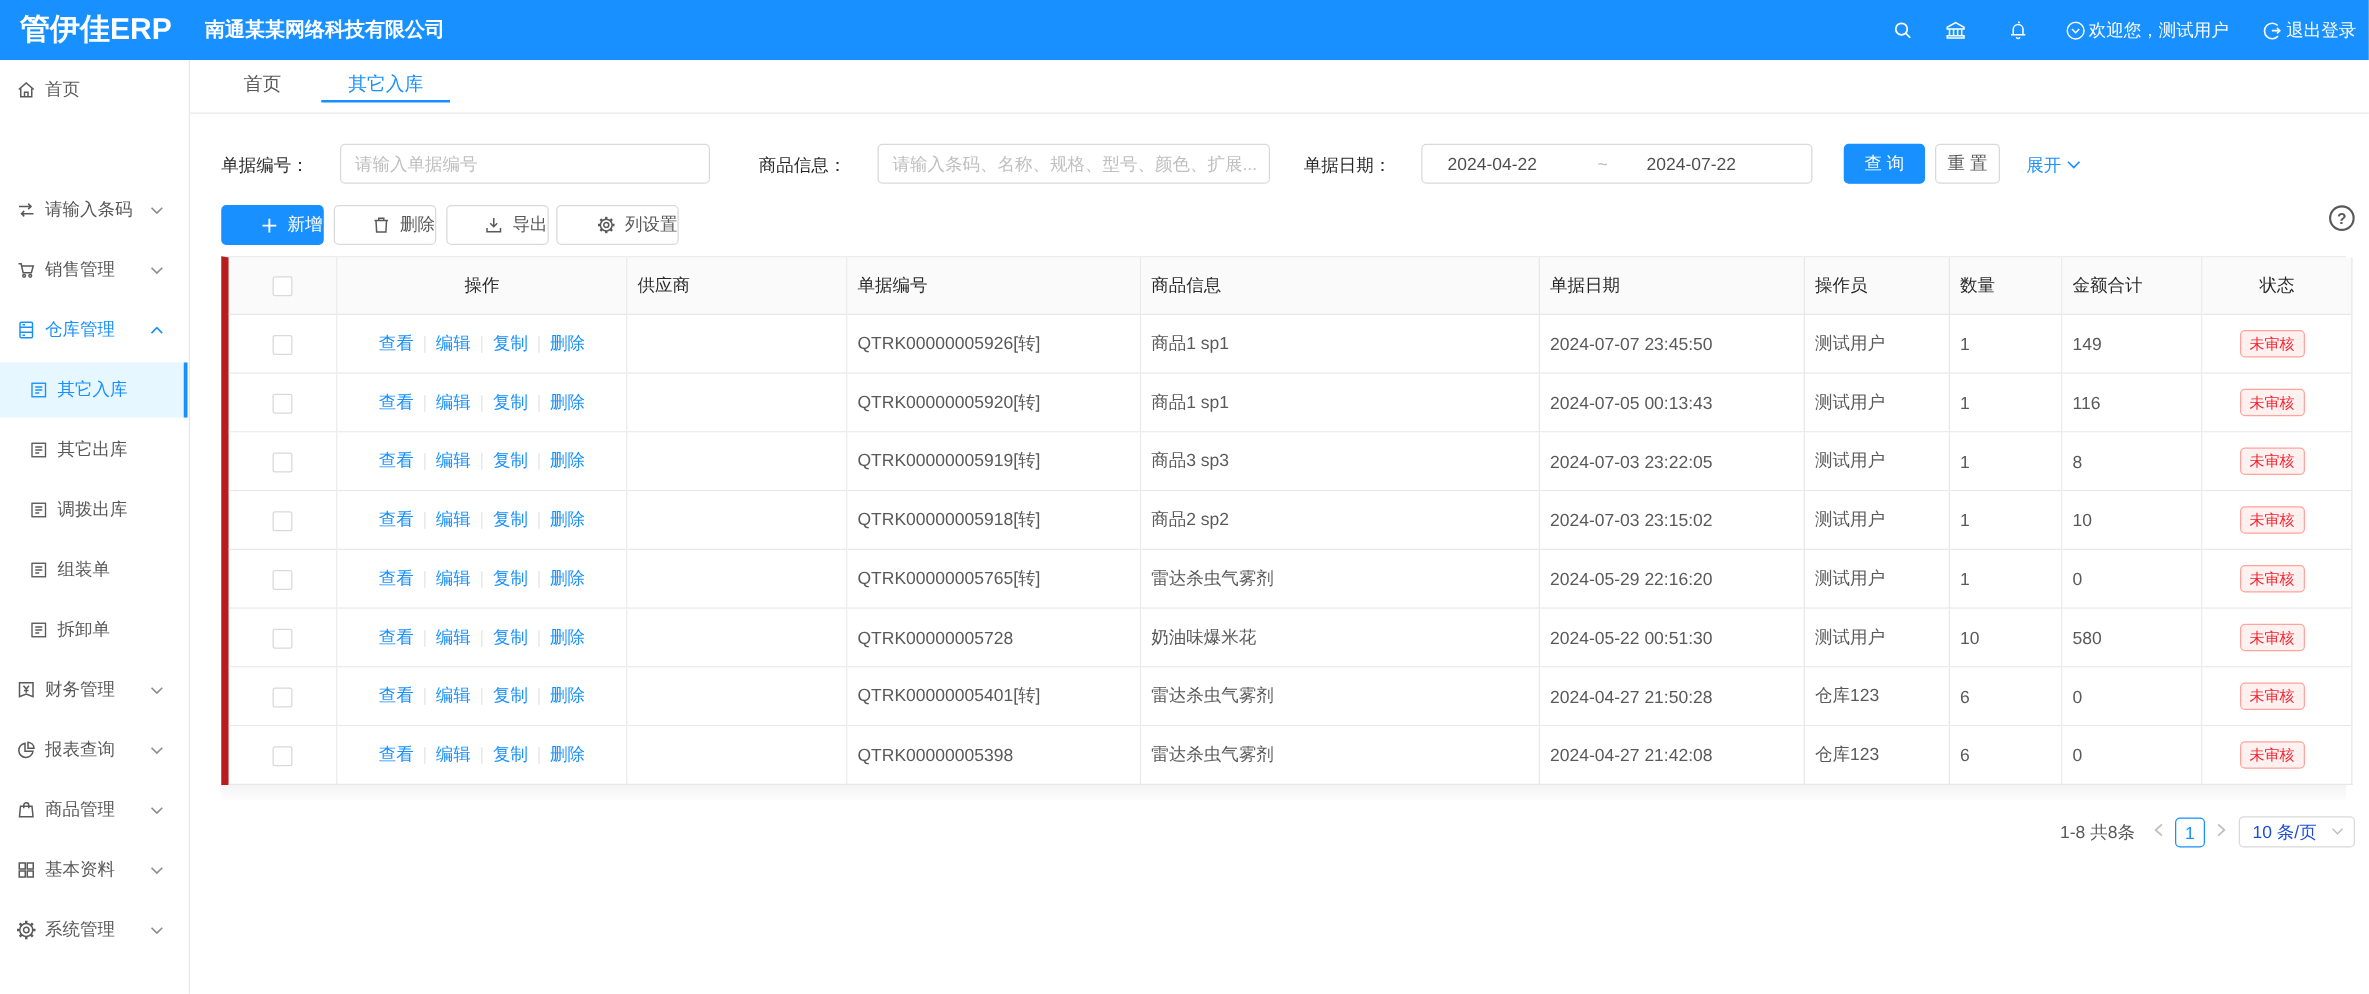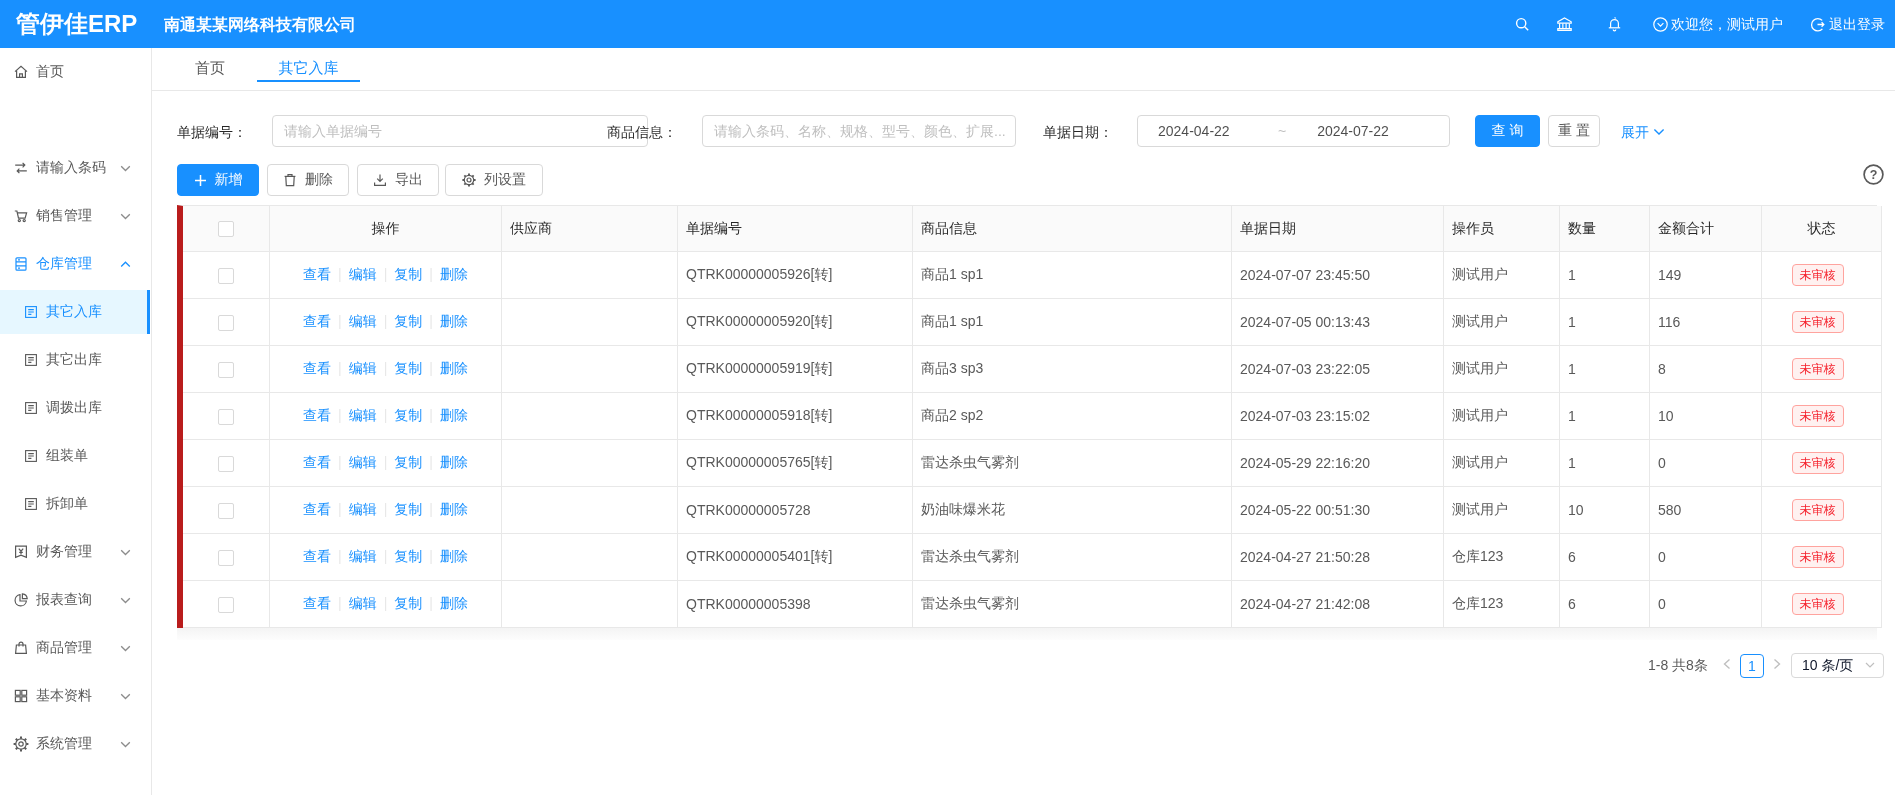"请输入单据编号" div.finput { width: 376px -> 296px }
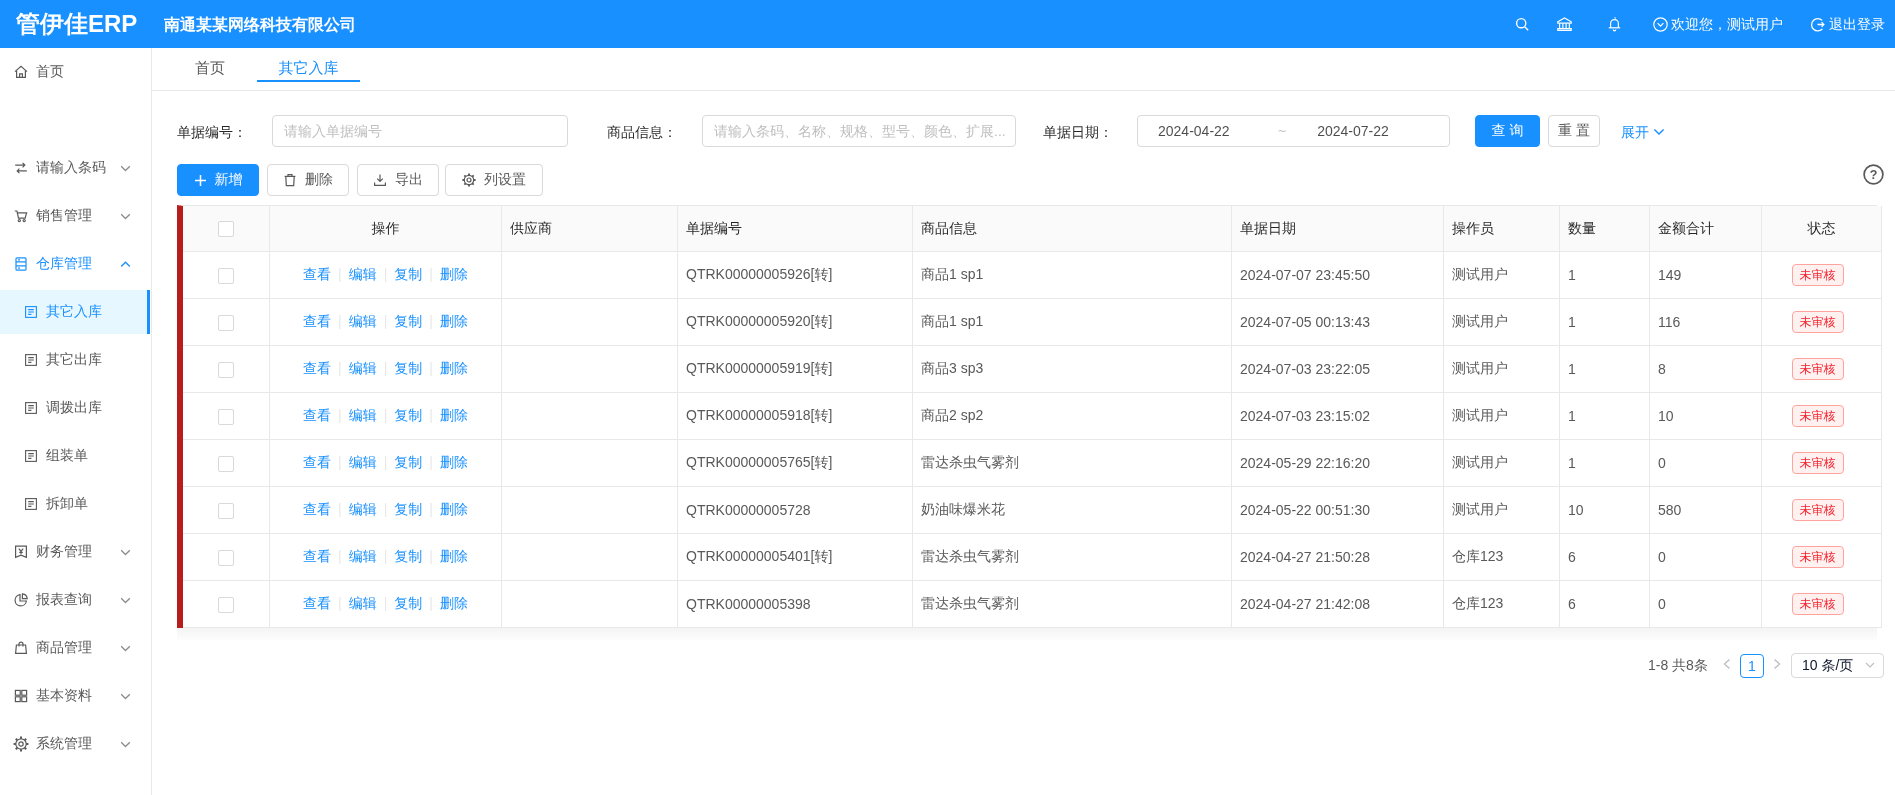"新增" .tbtn { justify-content: center -> flex-end }
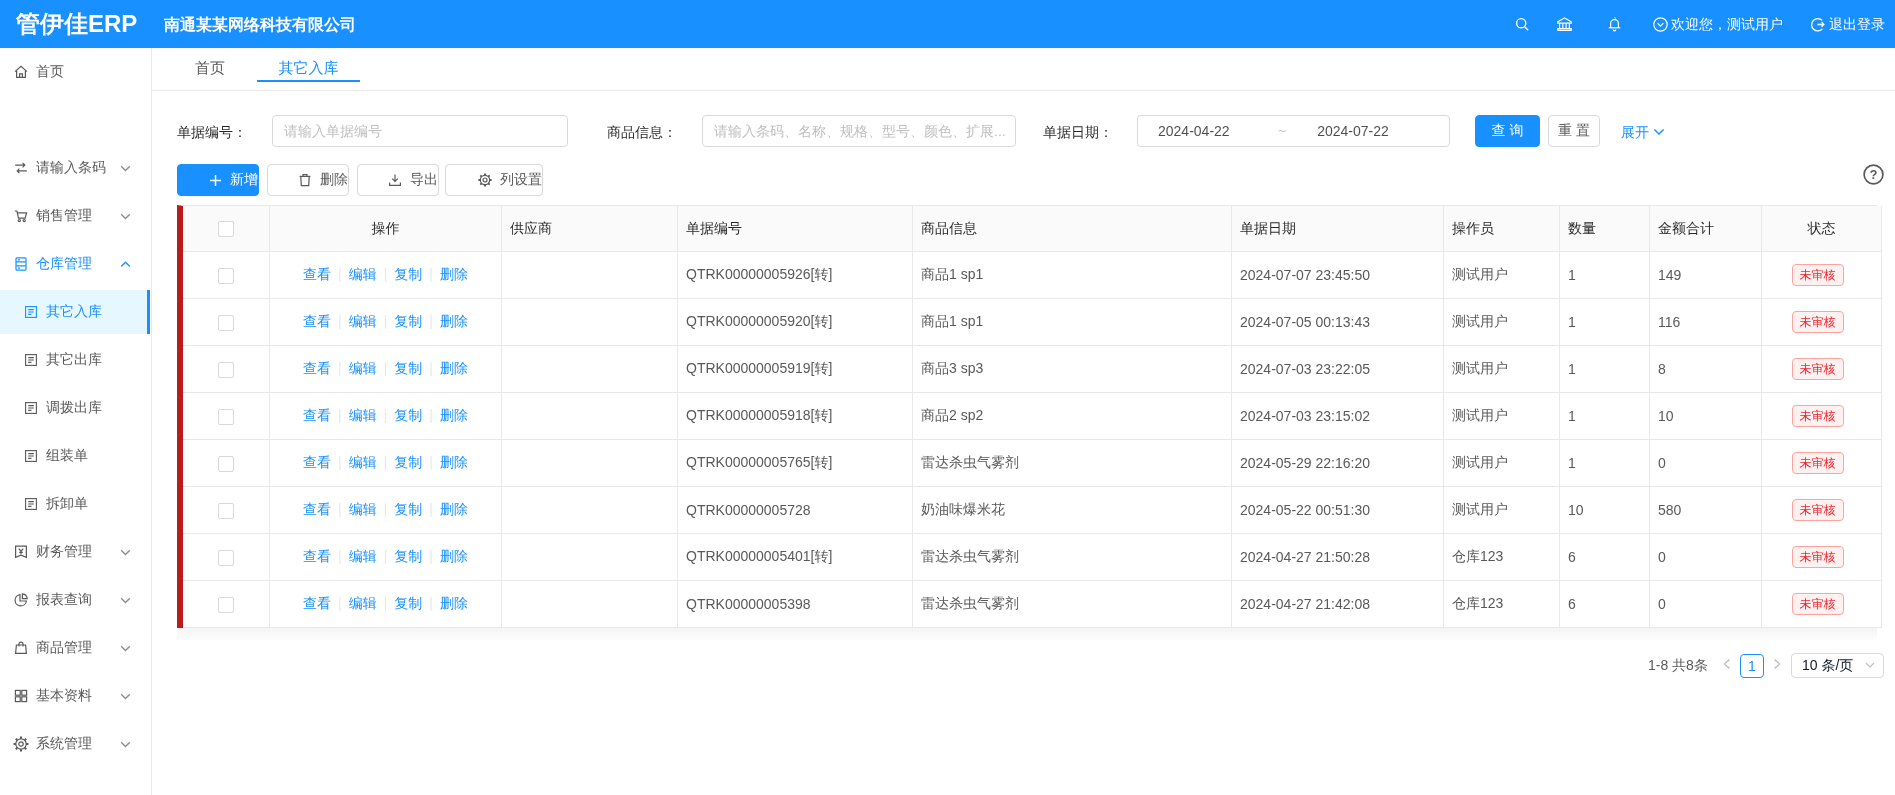"10 条/页" .pgsel { color: #0f172a -> #1d4ed8 }
